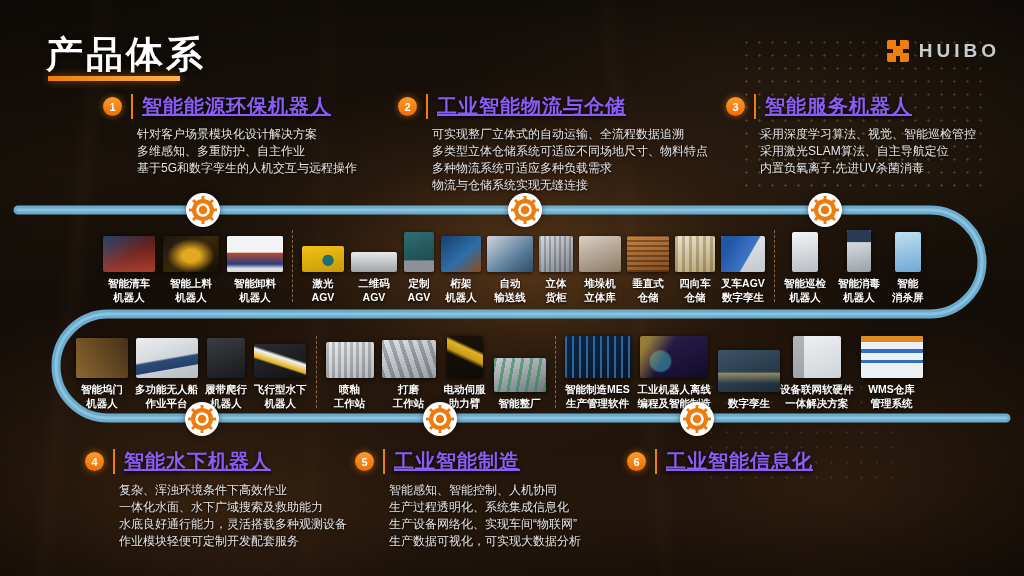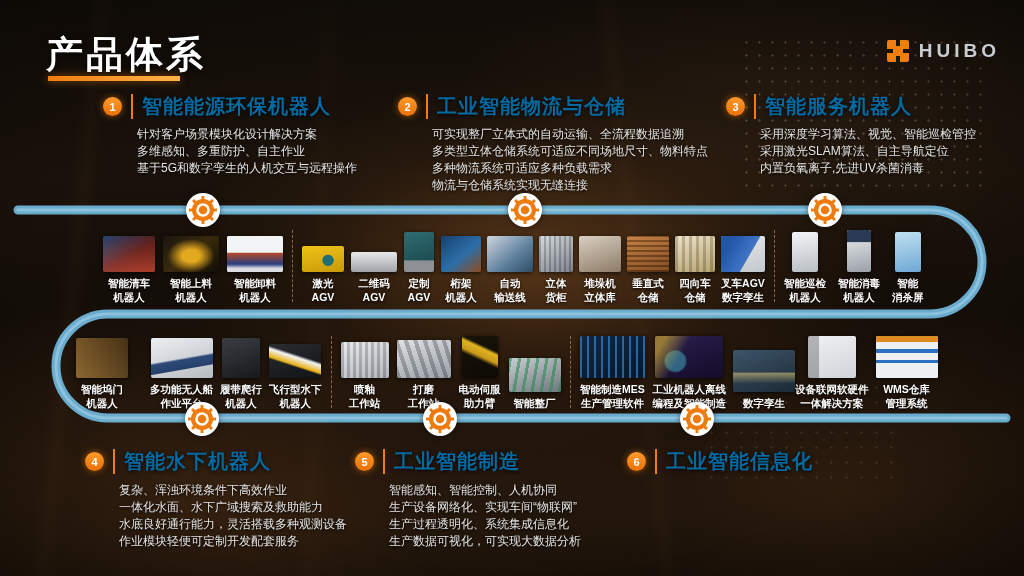"智能能源环保机器人" .sec h2 { color: #0369a1 -> #8b5cf6; text-decoration: none -> underline }
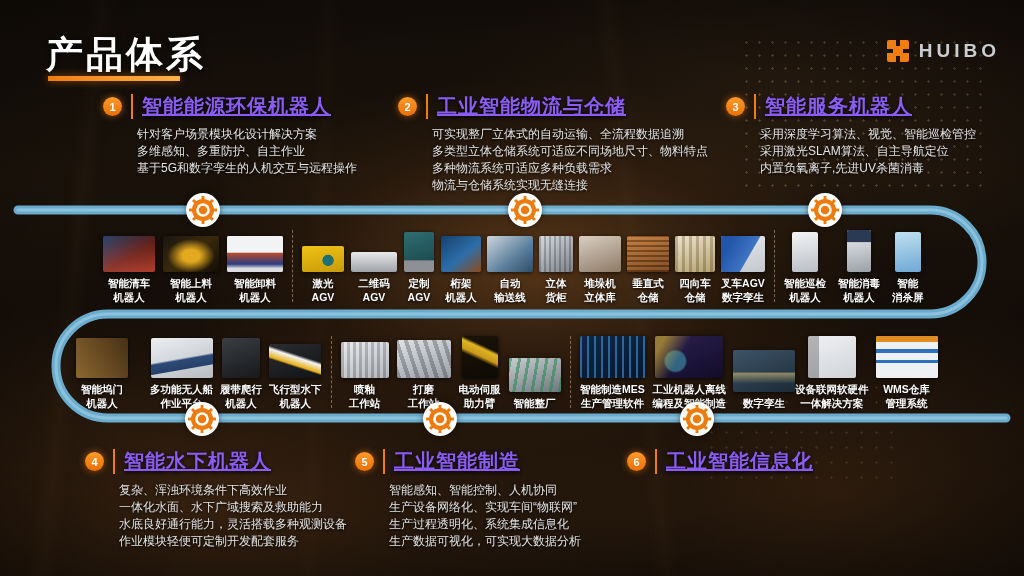"多功能无人船" div.item { margin-left: 22px -> 7px }
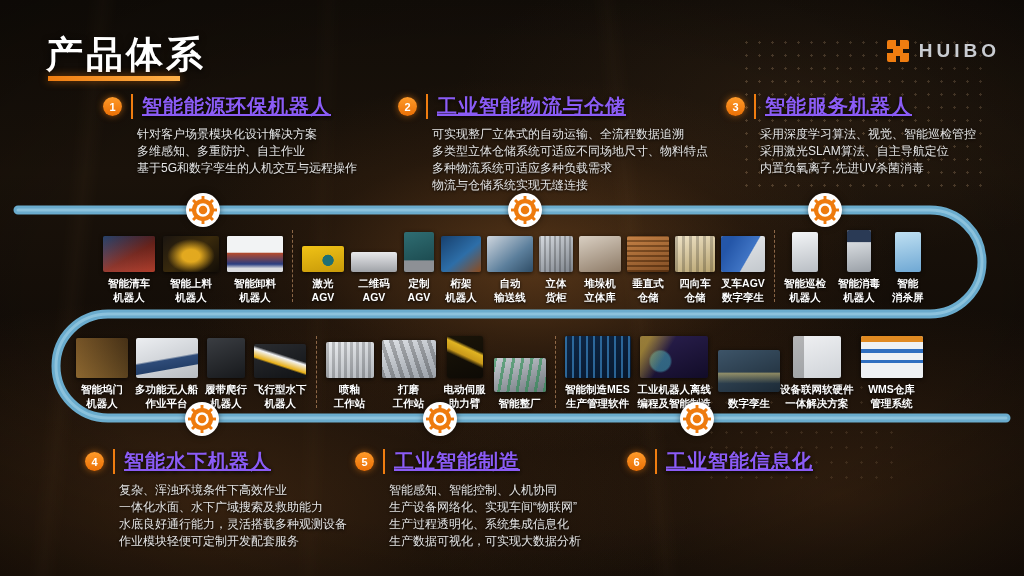"生产设备网络化、实现车间“物联网”" li { order: before "生产过程透明化、系统集成信息化" -> after "生产过程透明化、系统集成信息化" }
